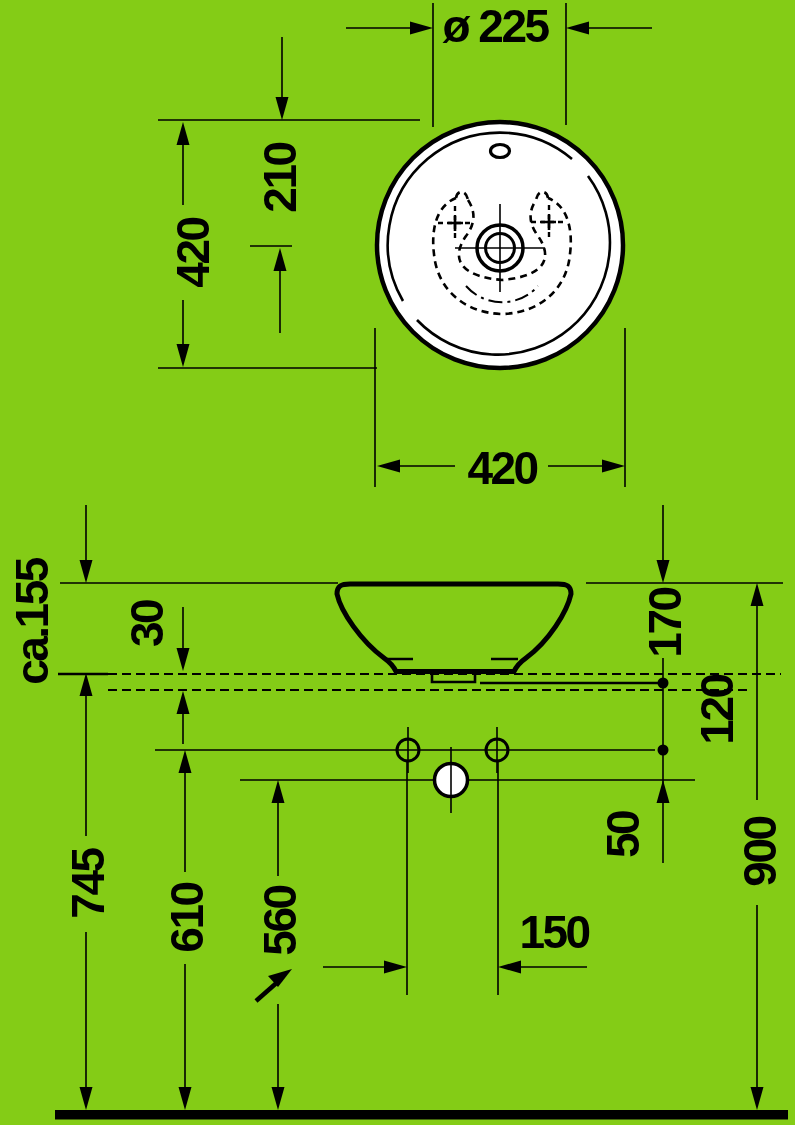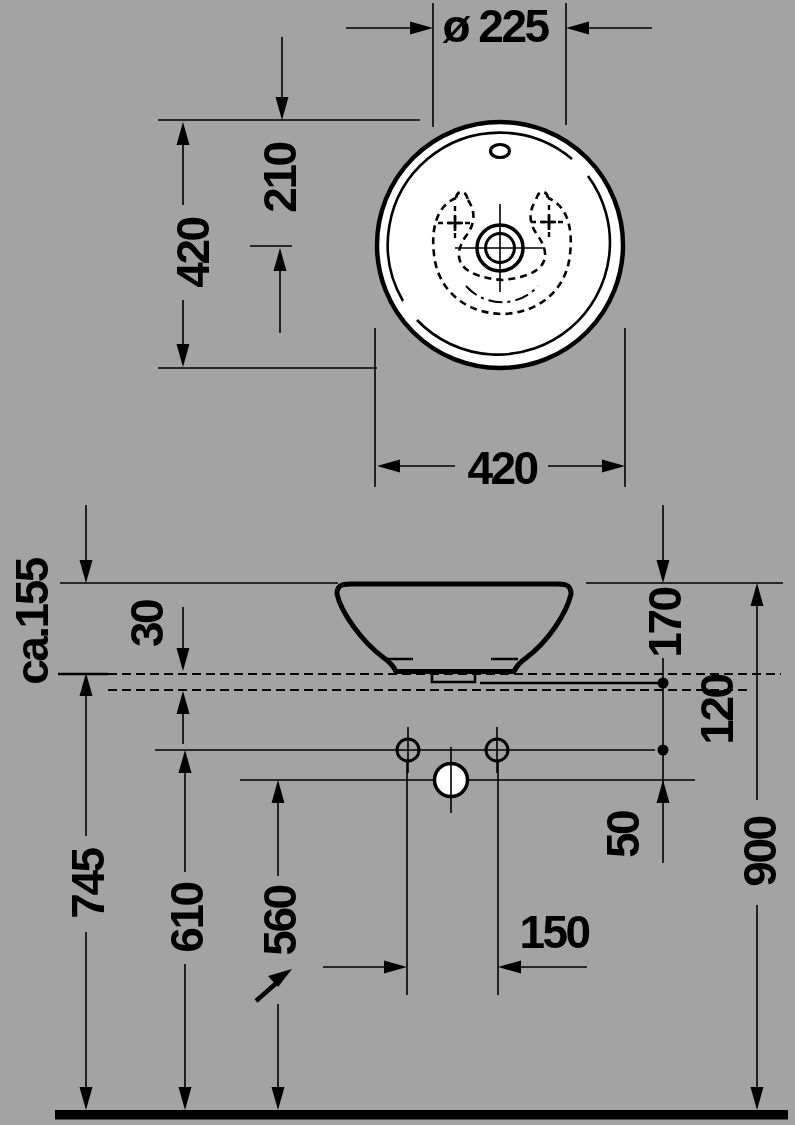"ø 225" .sheet { background: #a3a3a3 -> #84cc16 }
